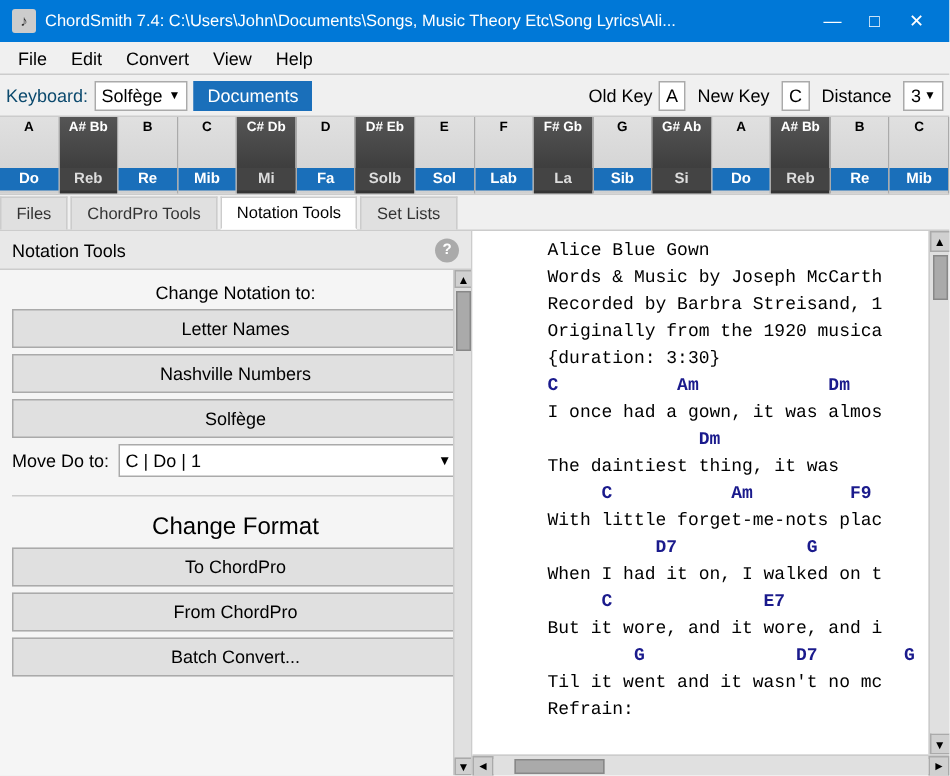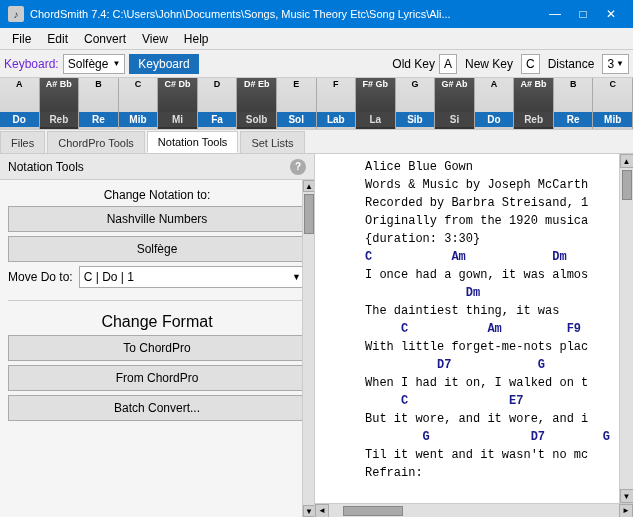"Keyboard:" .toolbar-label { color: #6d28d9 -> #0c4a6e }
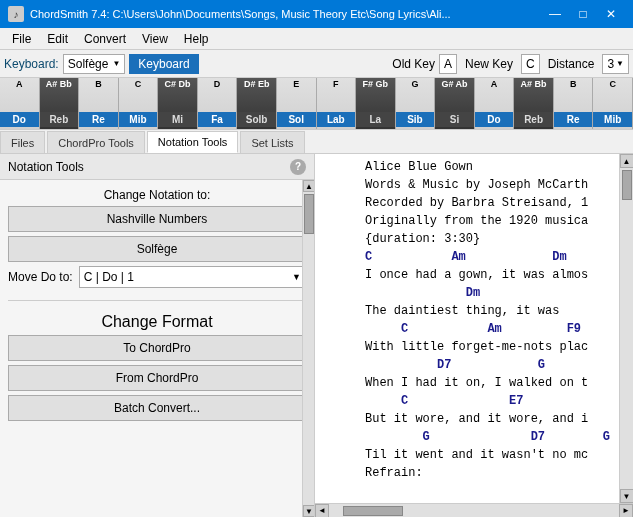"Keyboard" span { text: Keyboard -> Documents }
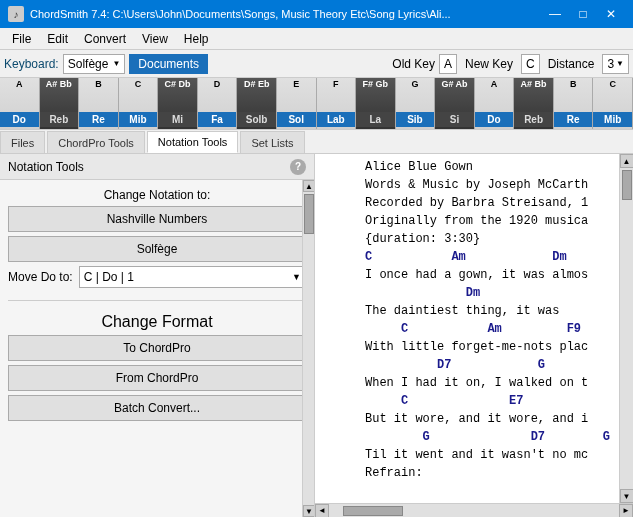"Letter Names" button.notation-btn { html: none -> <button>Letter Names</button> }
